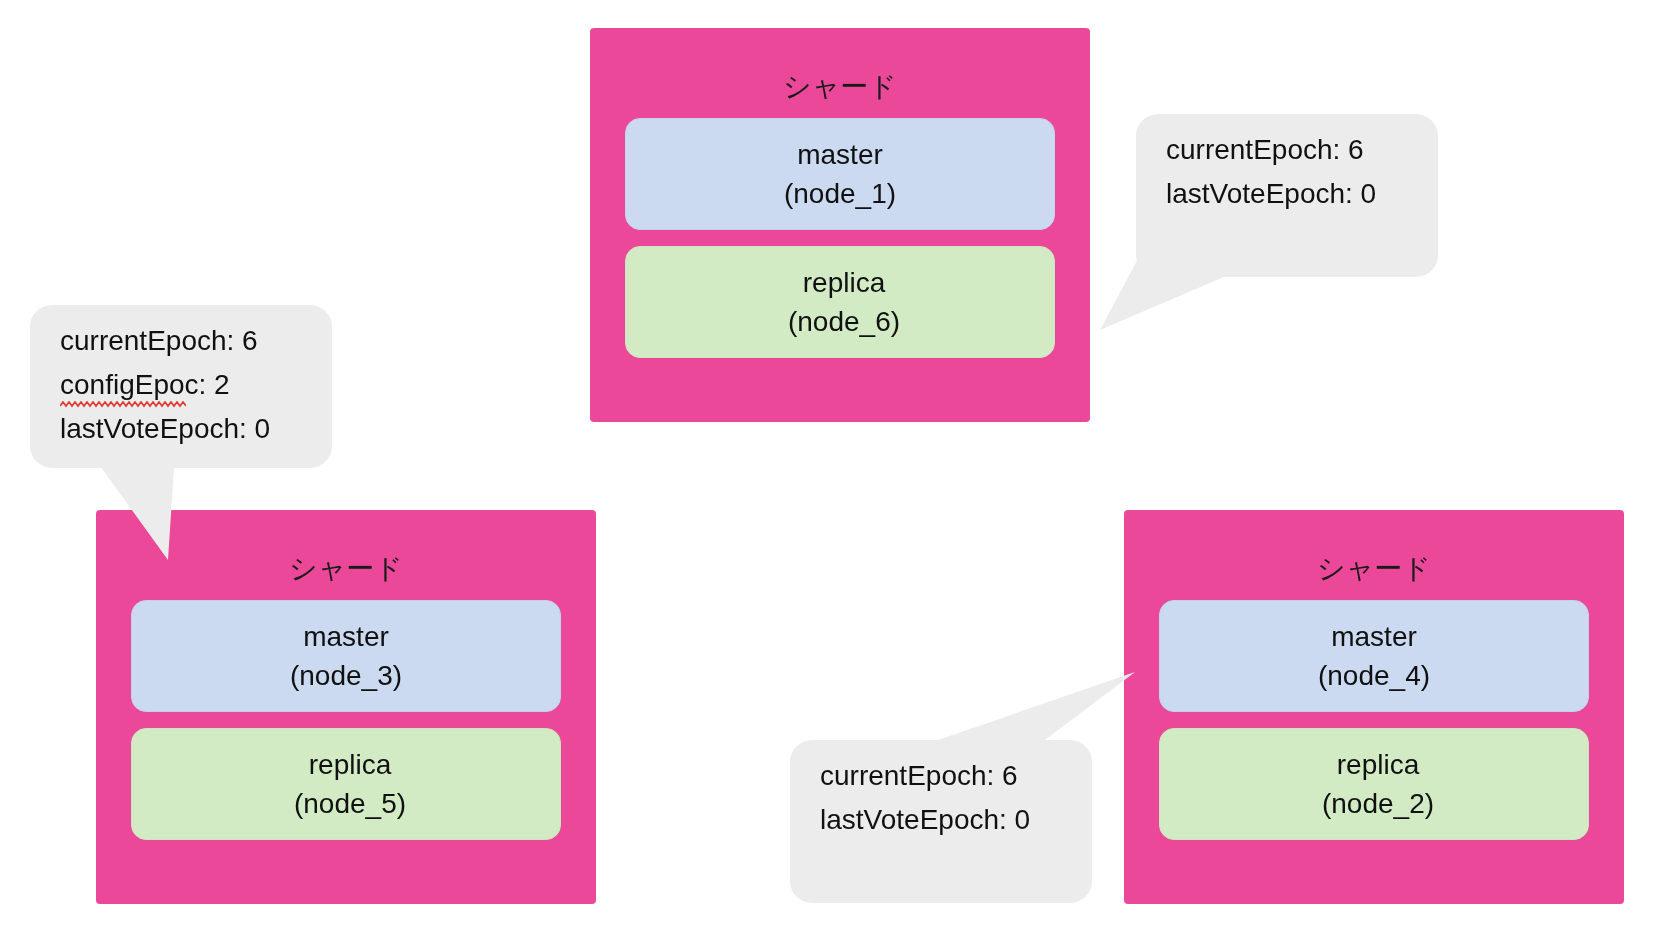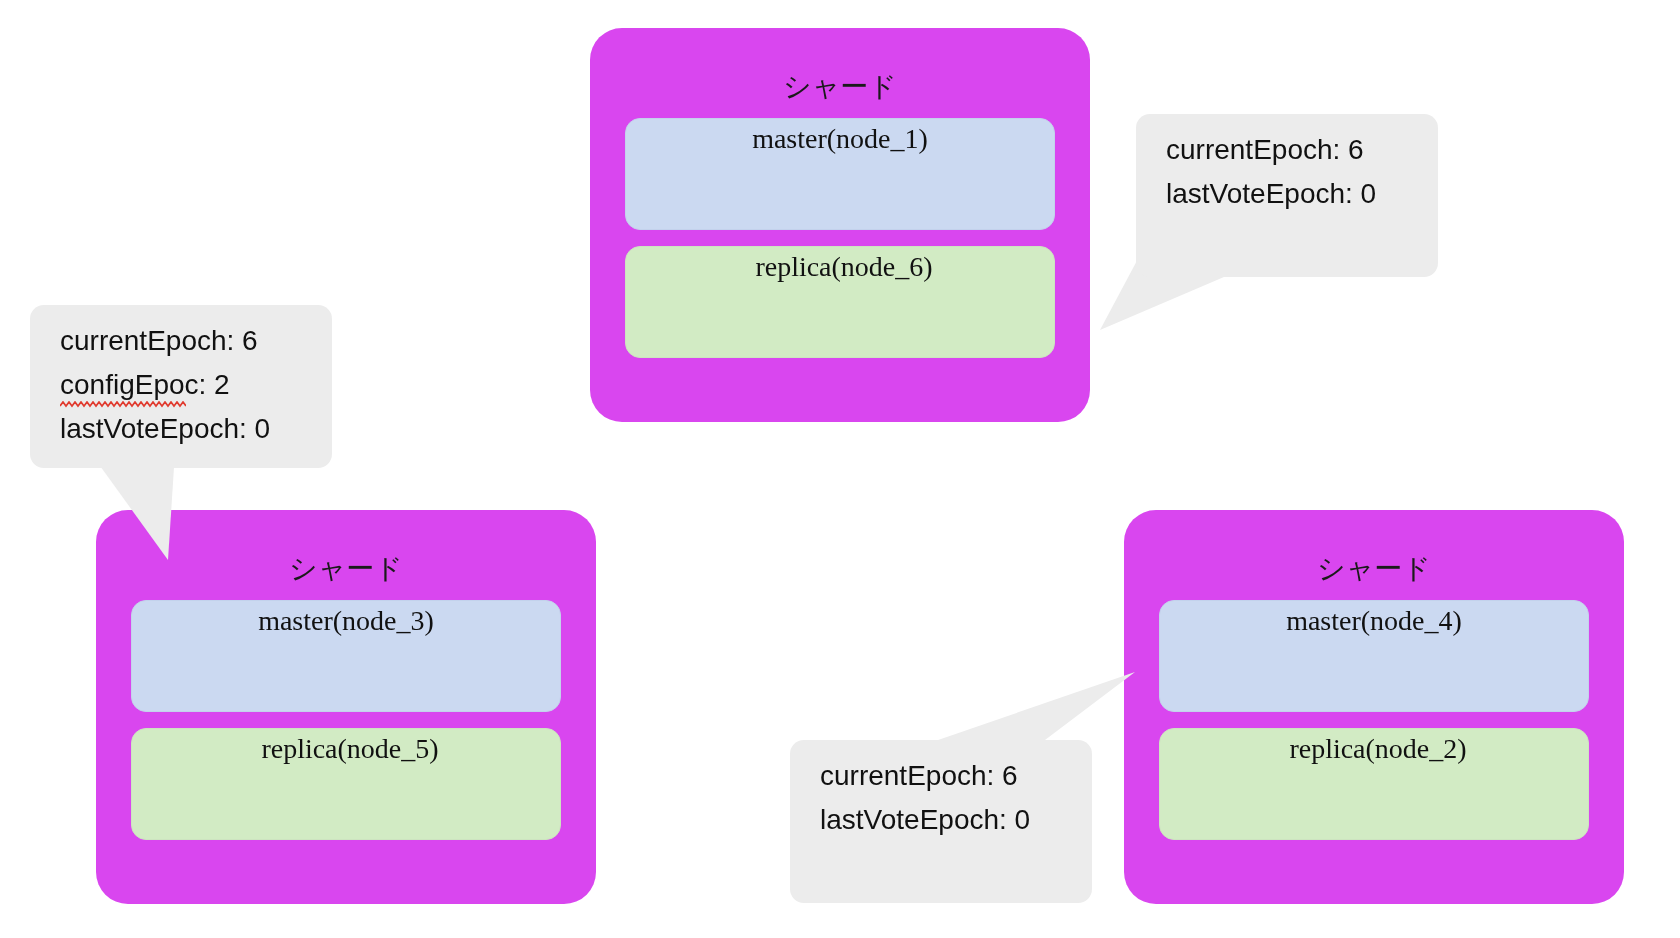"シャード" .shard { background: #d946ef -> #ec4899; border-radius: 32px -> 4px; font-family: Liberation Serif, serif -> none }
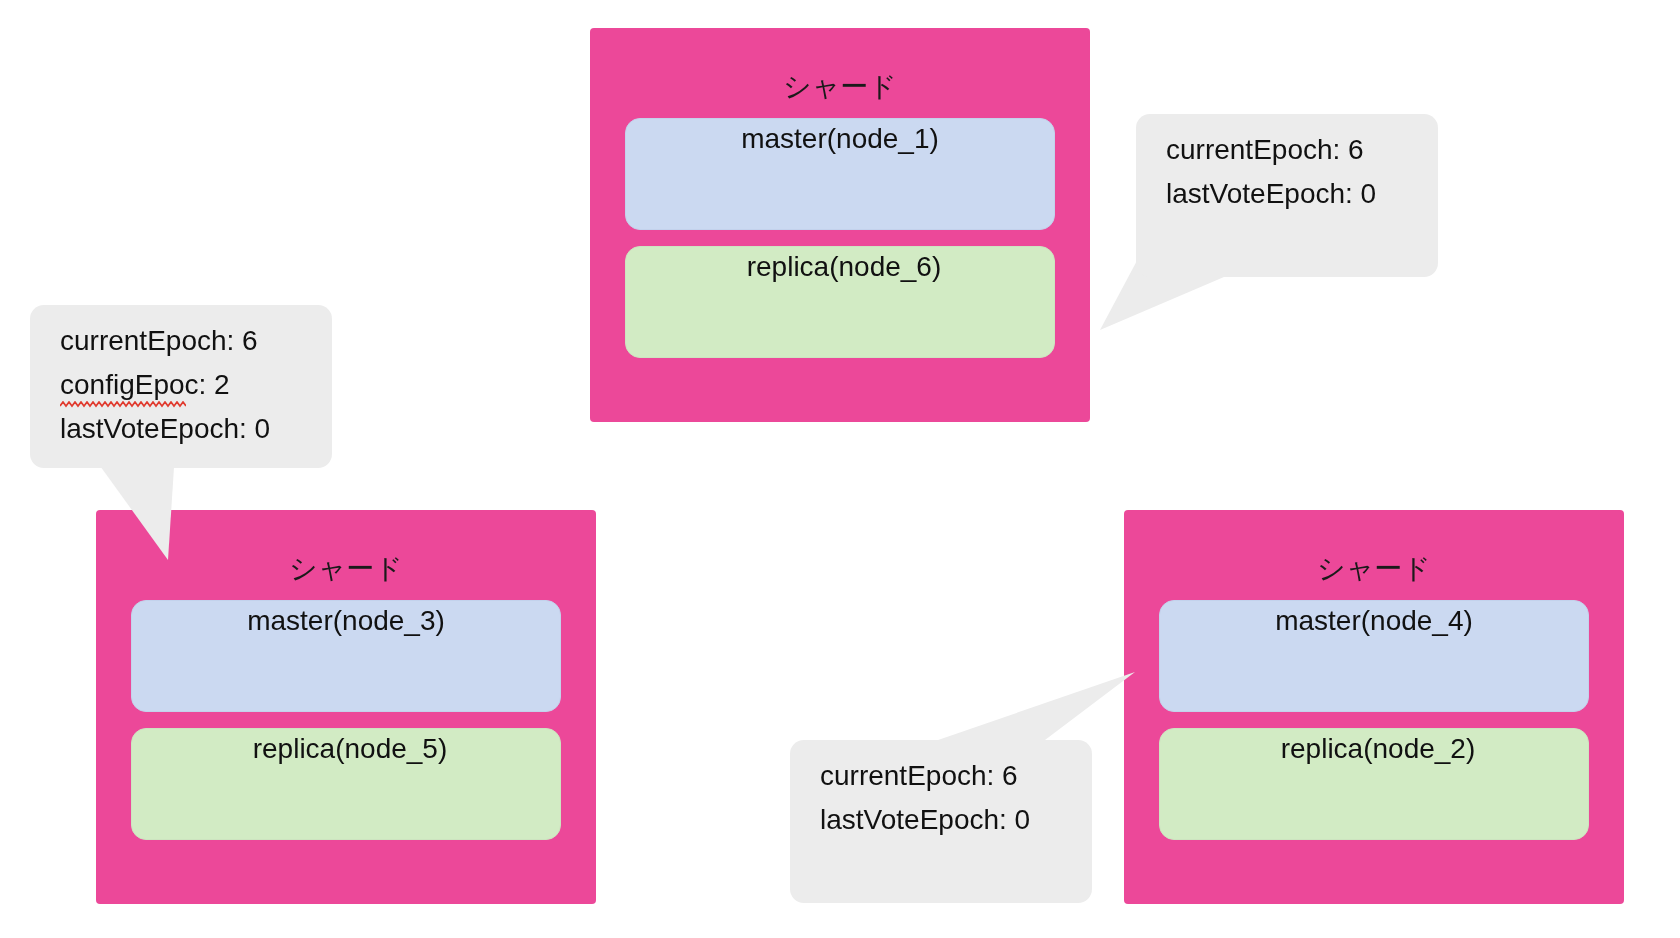"master" .node { align-items: flex-start -> center; flex-direction: row -> column }
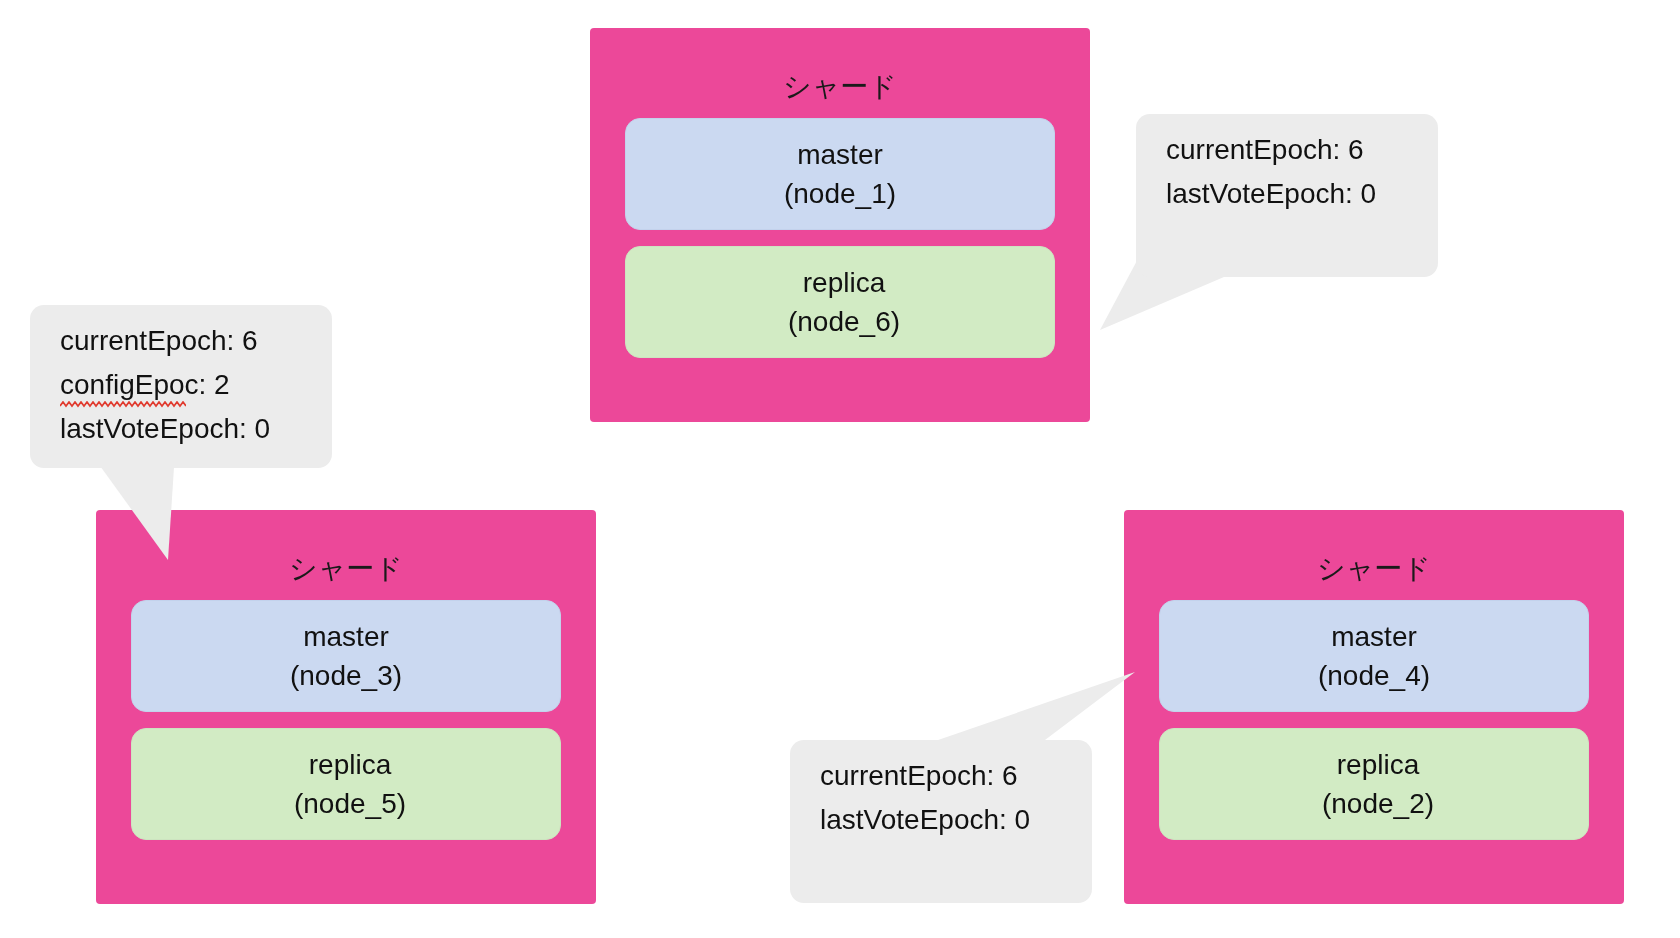"currentEpoch: 6" .callout { border-radius: 14px -> 22px }
